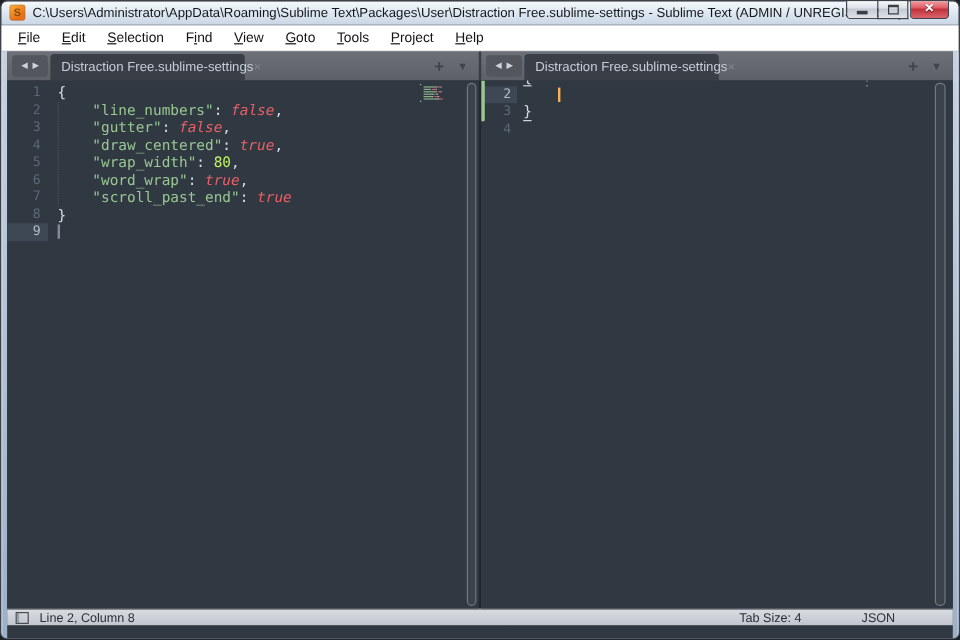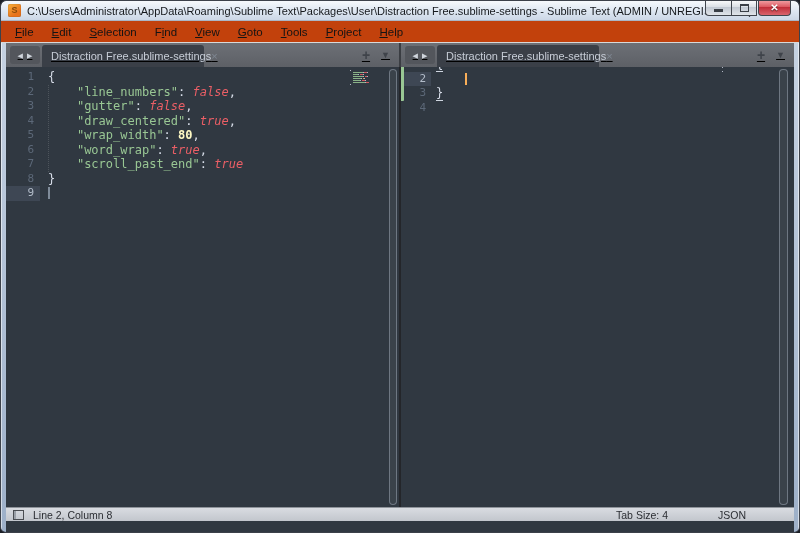"File" .menubar { background: #c2410c -> #ffffff }
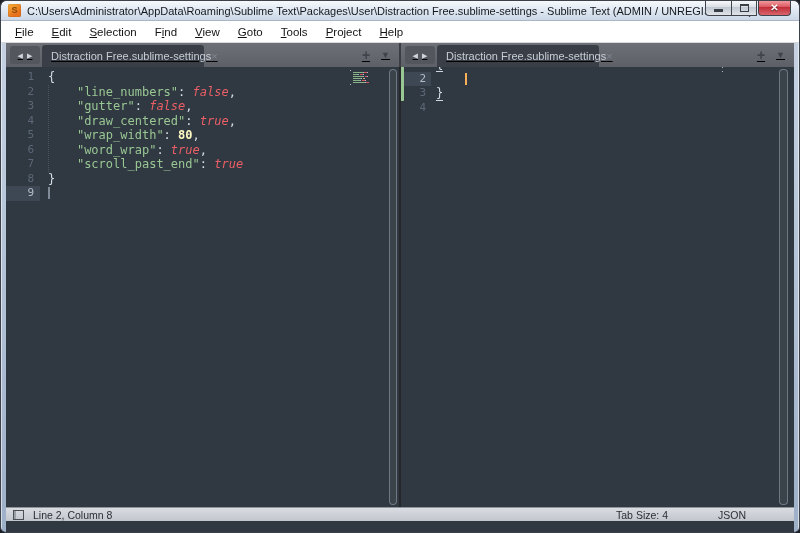"Distraction Free.sublime-settings" .tab-group { text-decoration: underline -> none }
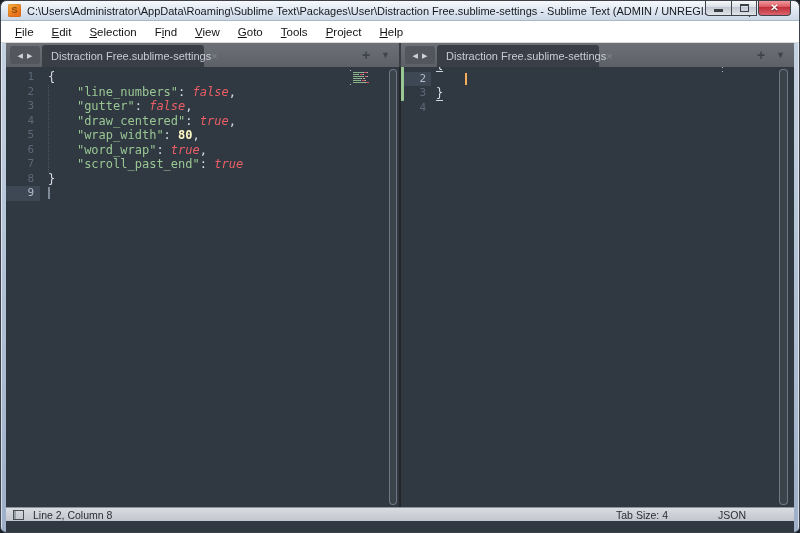"80" .seg-n { color: #fef9c3 -> #bef264; font-weight: bold -> none }
